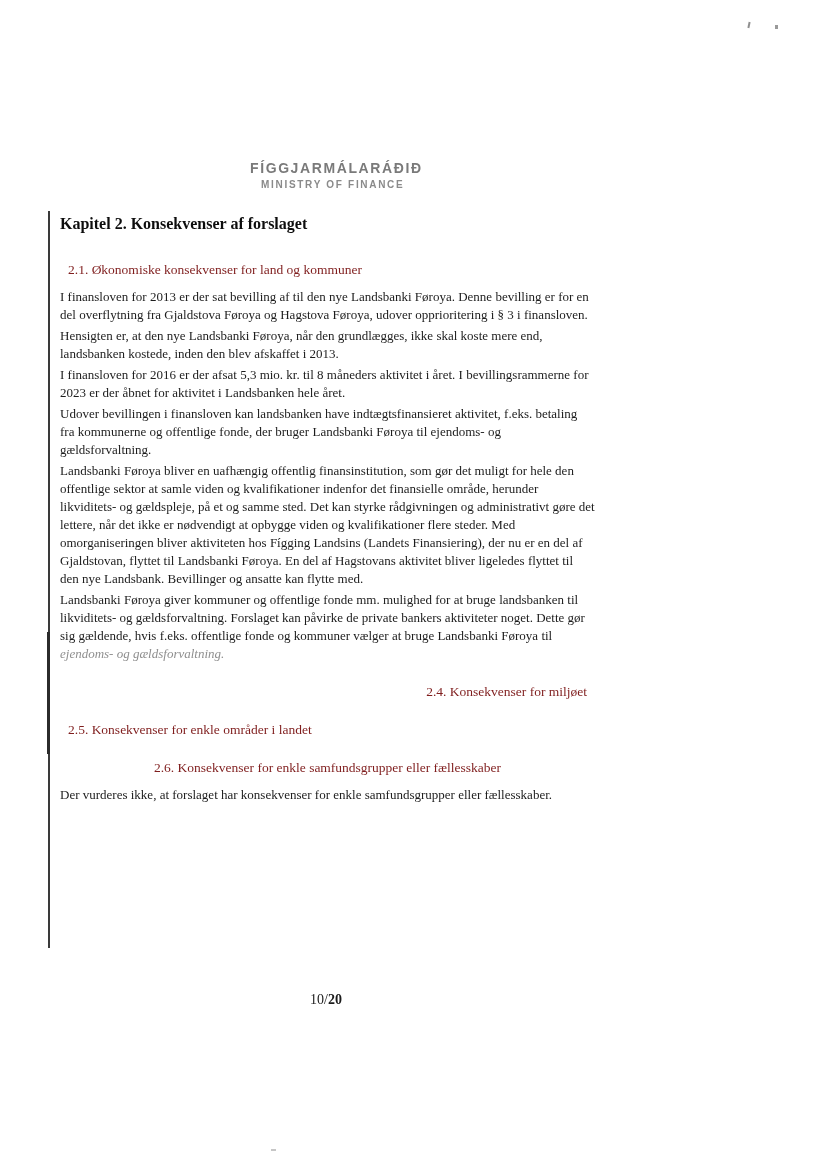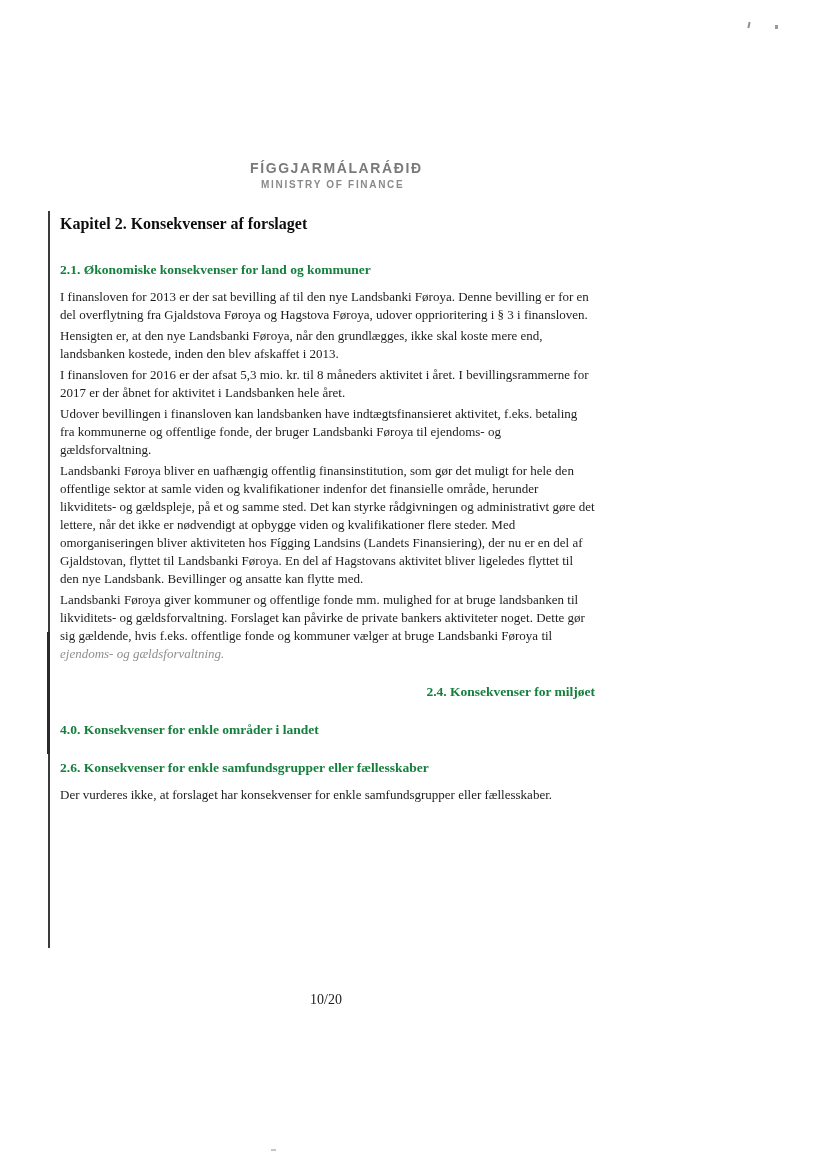"2.1. Økonomiske konsekvenser for land" .content h2 { color: #15803d -> #7f1d1d; font-weight: bold -> normal; margin: 0 -> 8px }
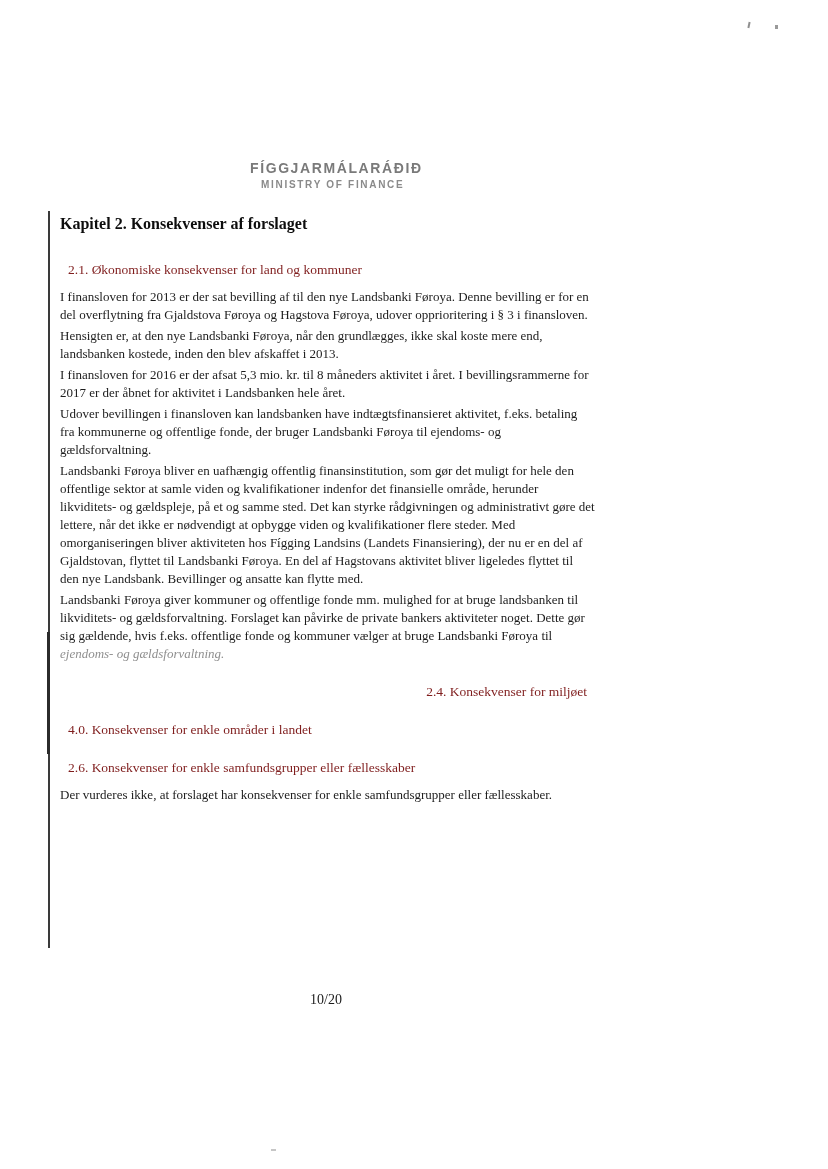"I finansloven for 2016 er" p { text: 2017 -> 2023 }
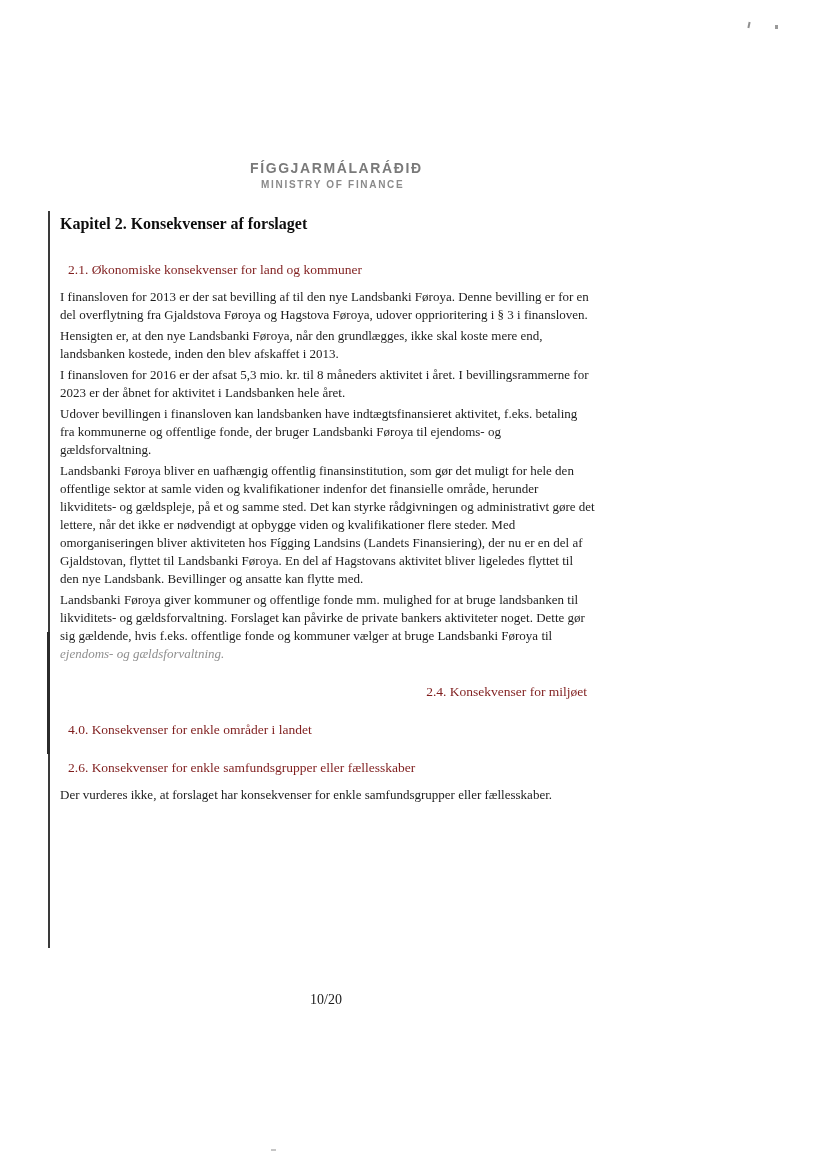"4.0. Konsekvenser for enkle områder" h2.h25 { text: 4.0 -> 2.5 }
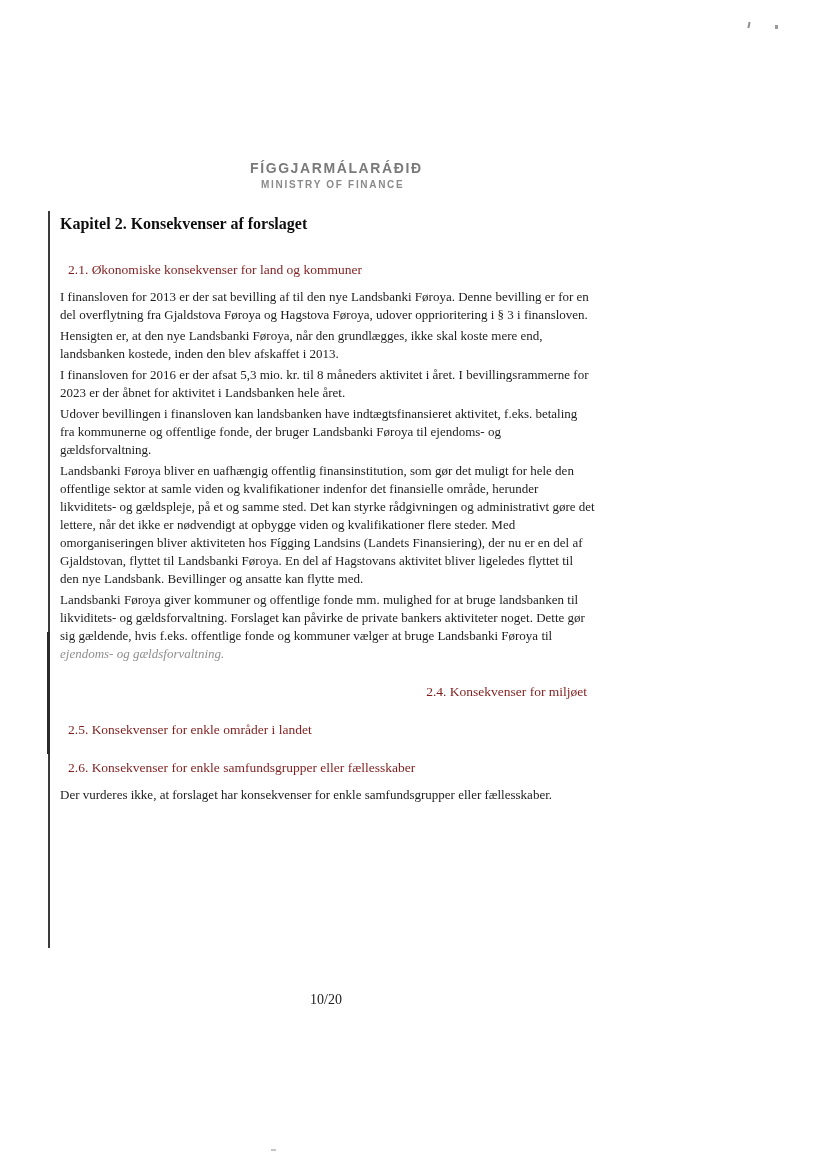"2.6. Konsekvenser for enkle" .h26 { text-align: none -> center }
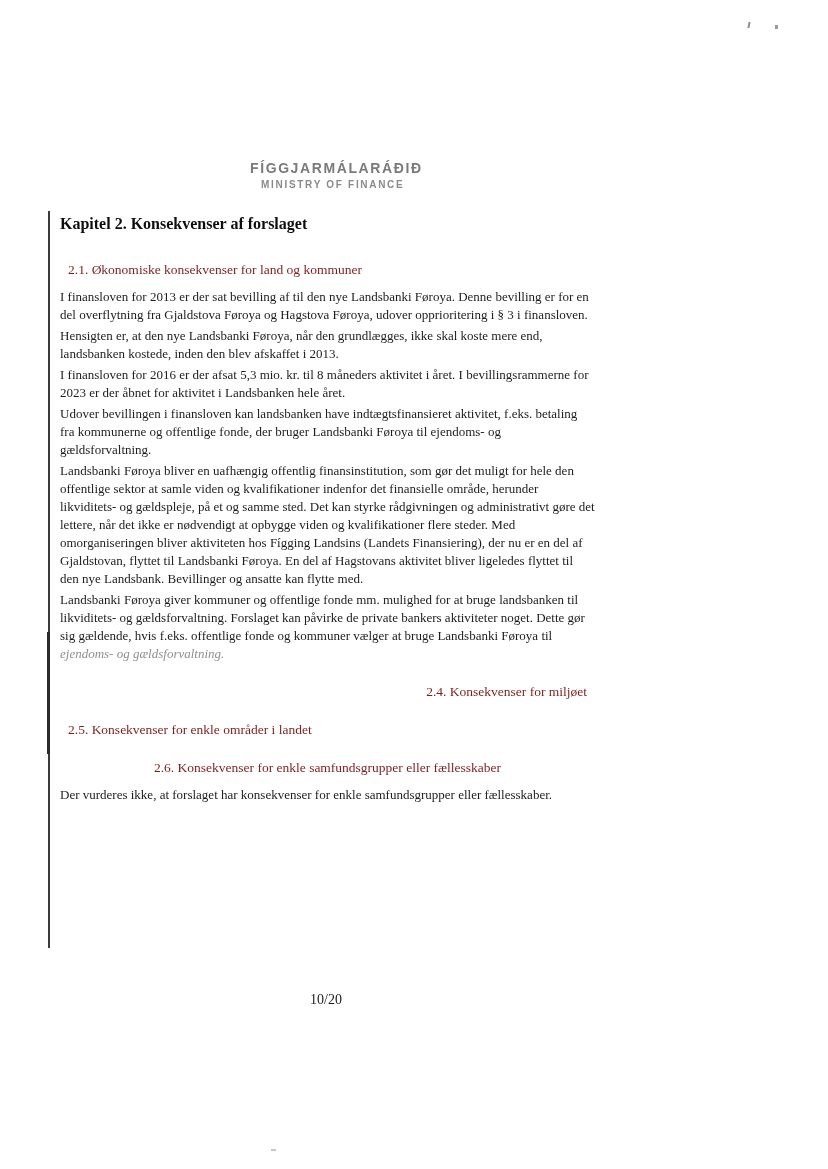"20" .footer .bold { font-weight: normal -> bold }
